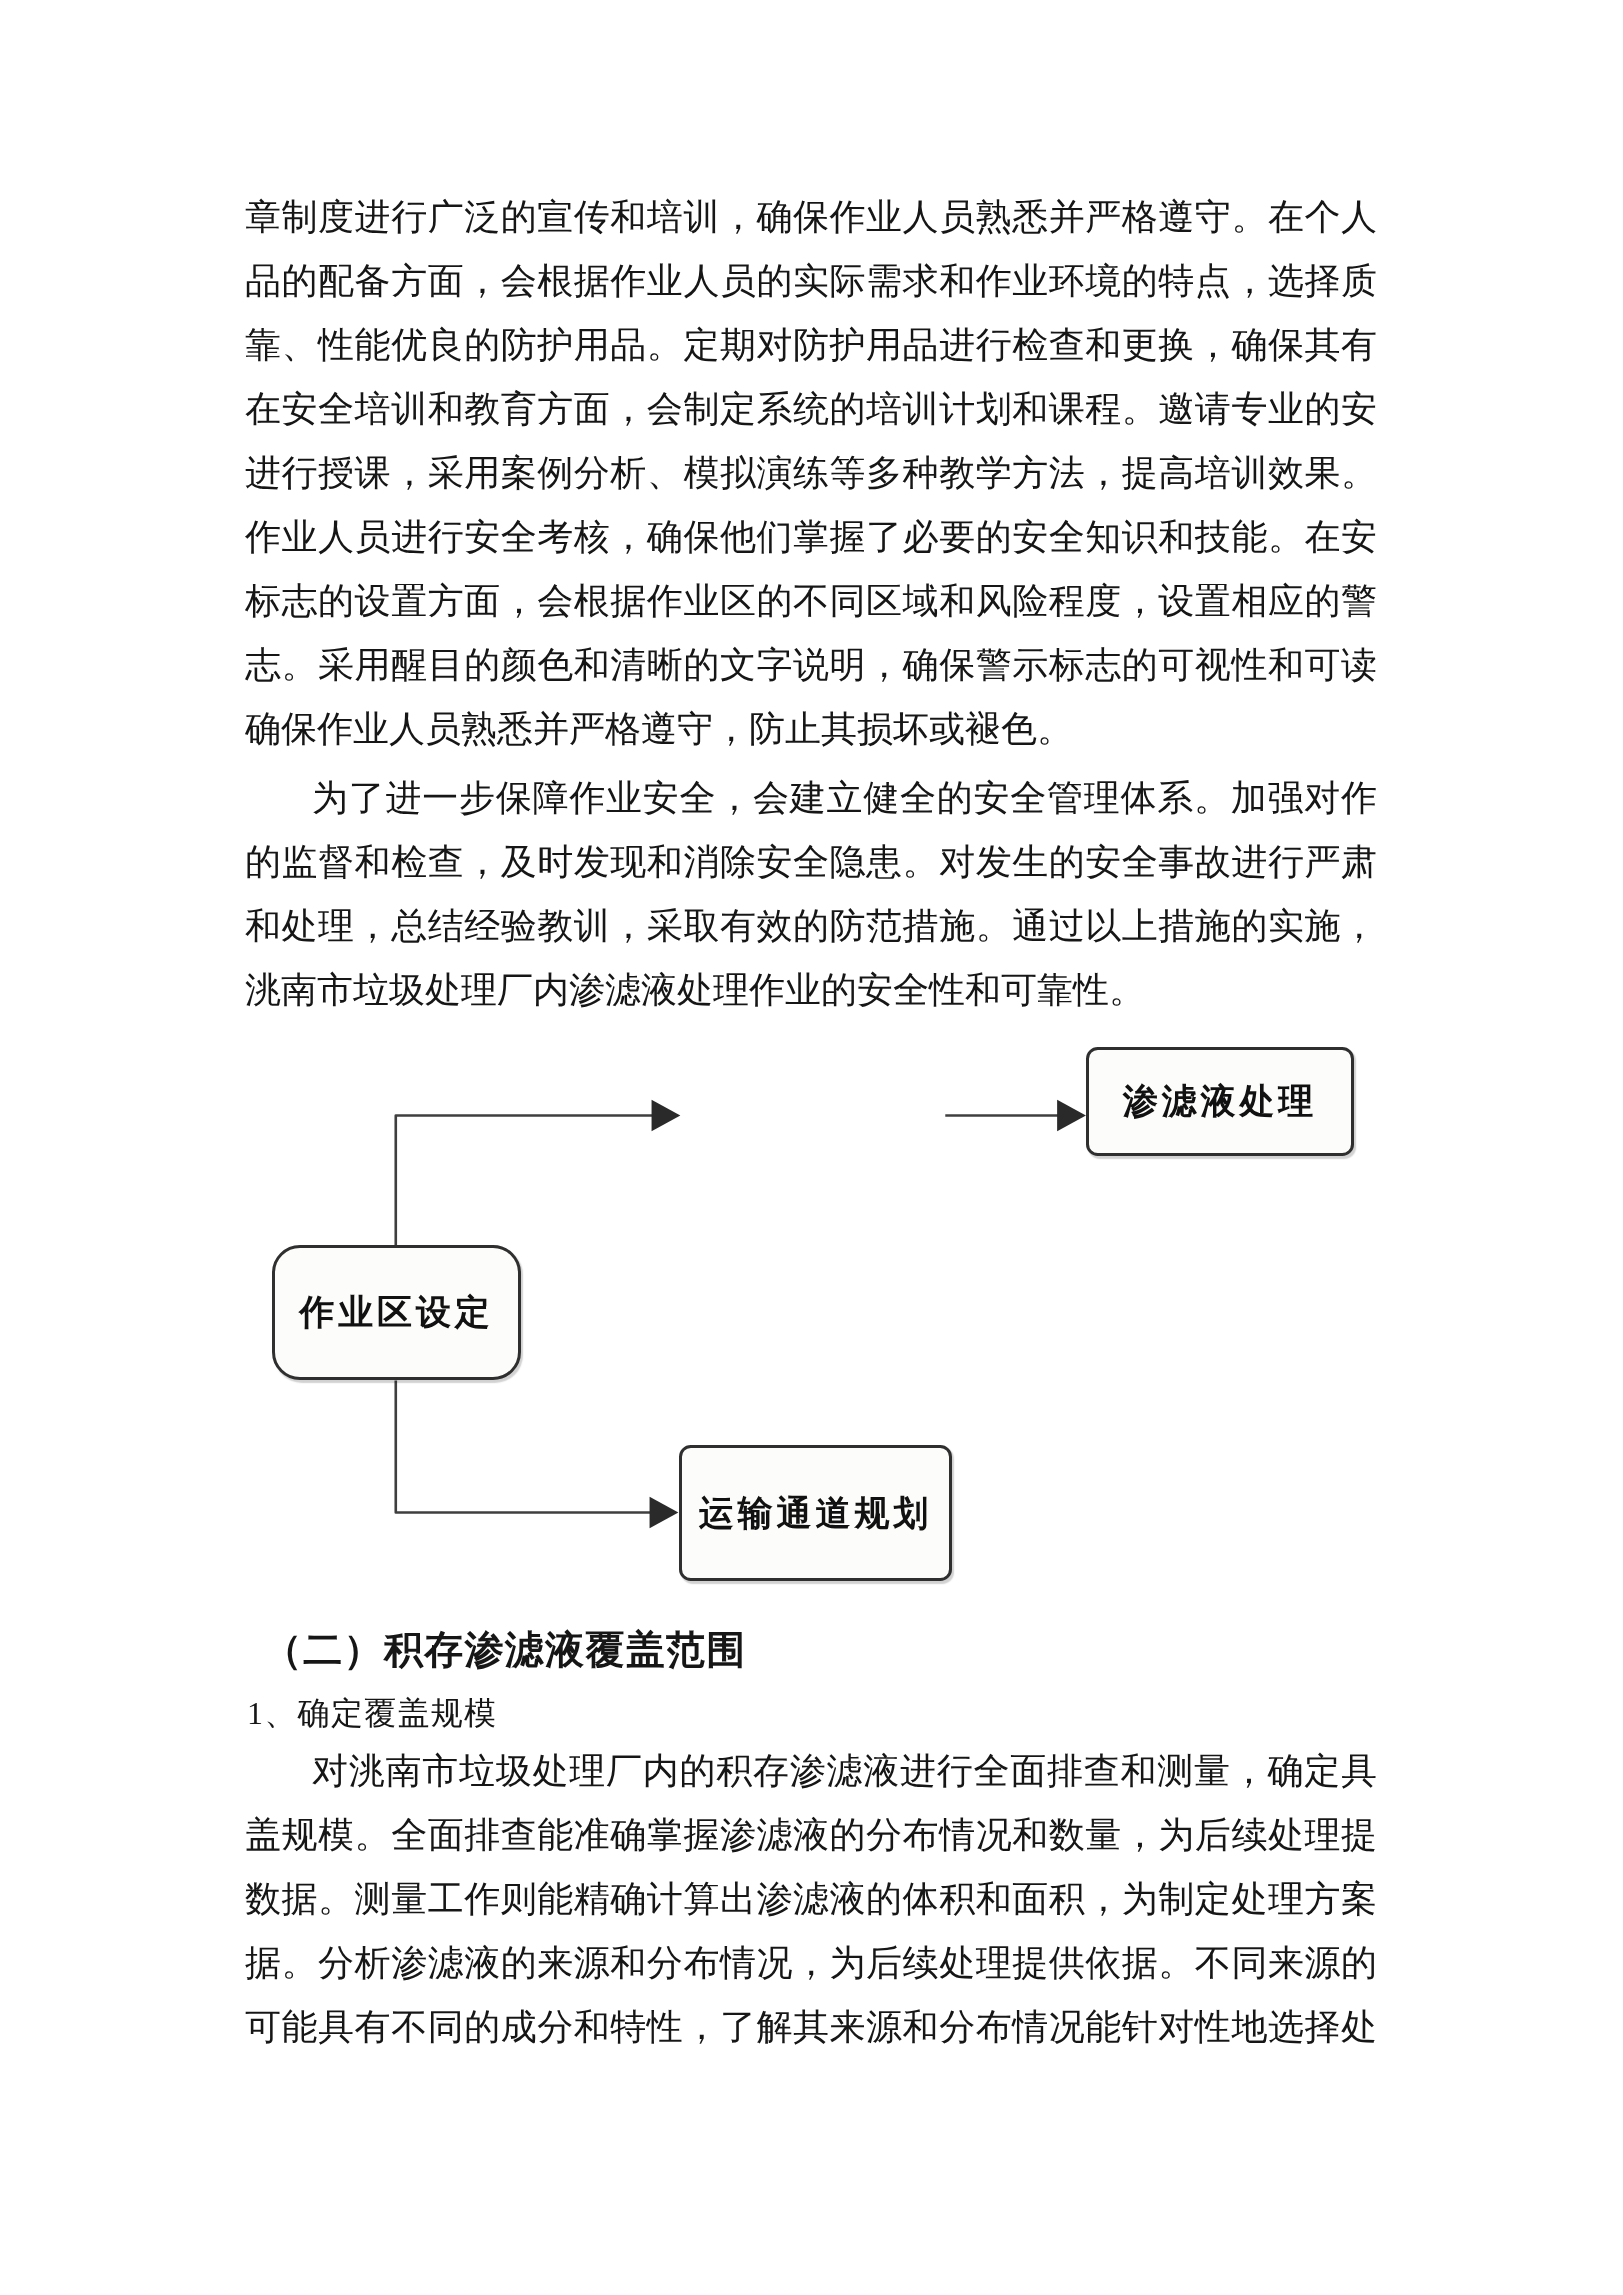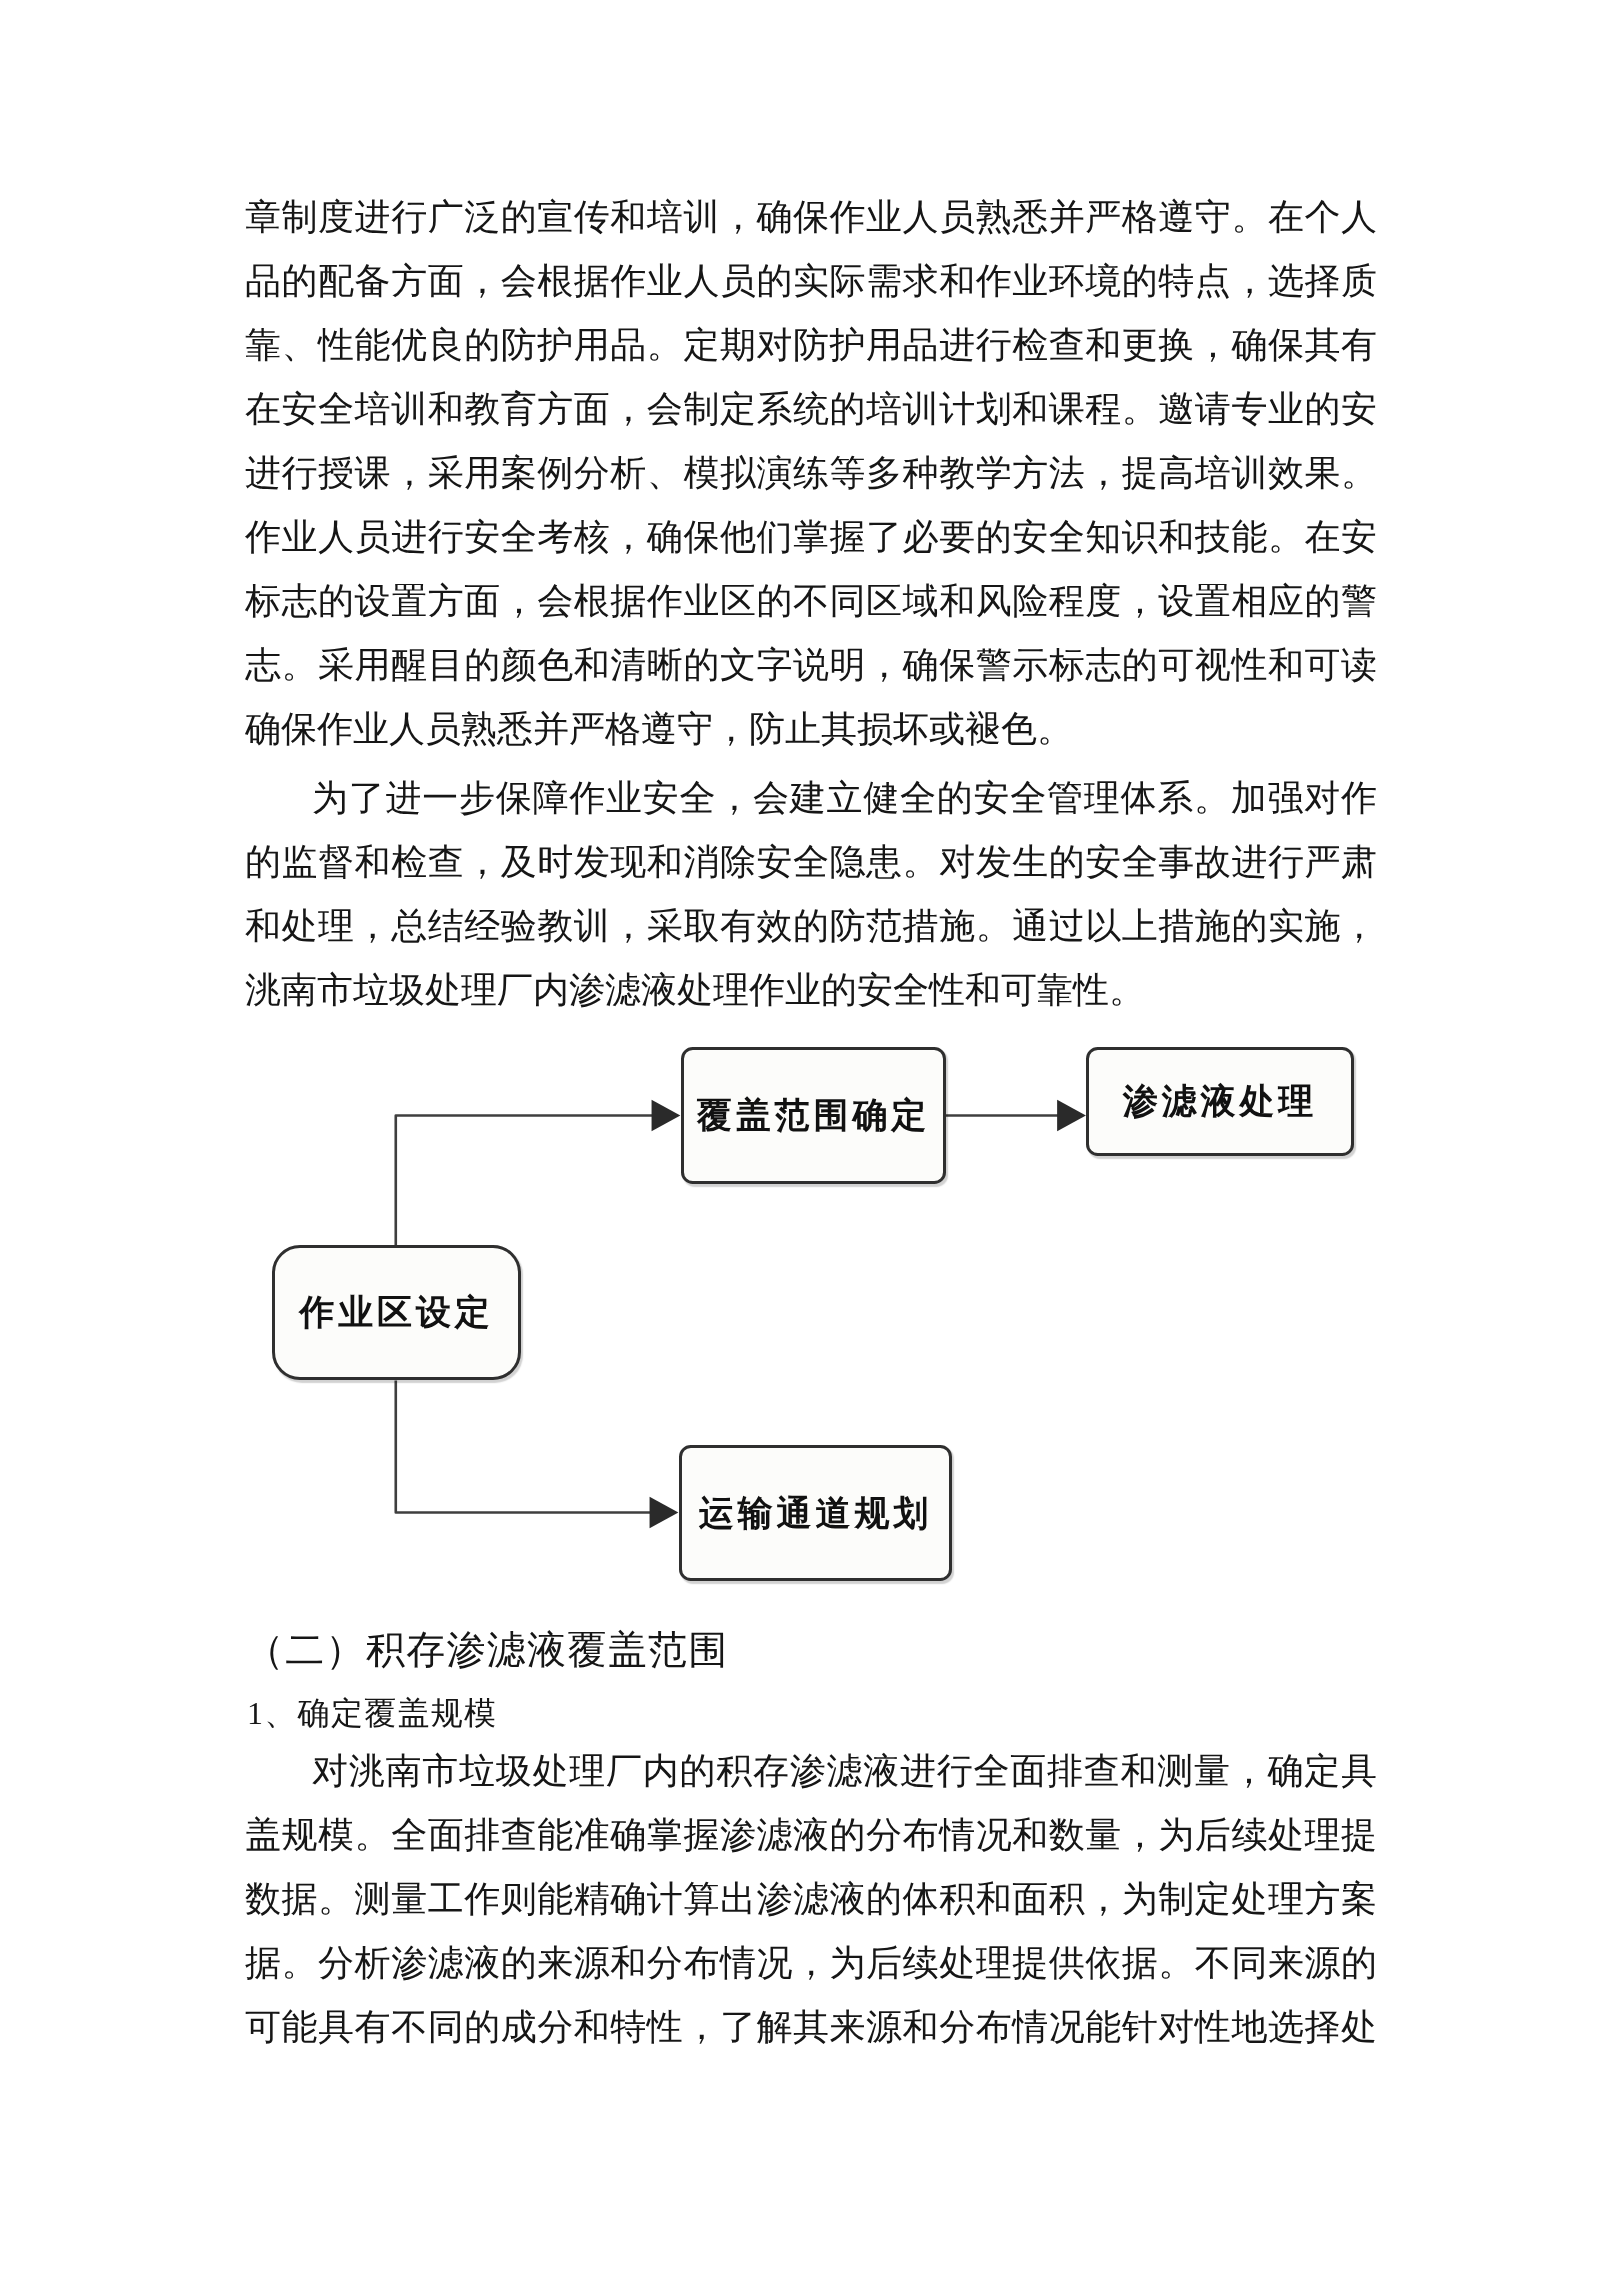"覆盖范围确定" div.flow-node { html: <div>覆盖范围确定</div> -> none }
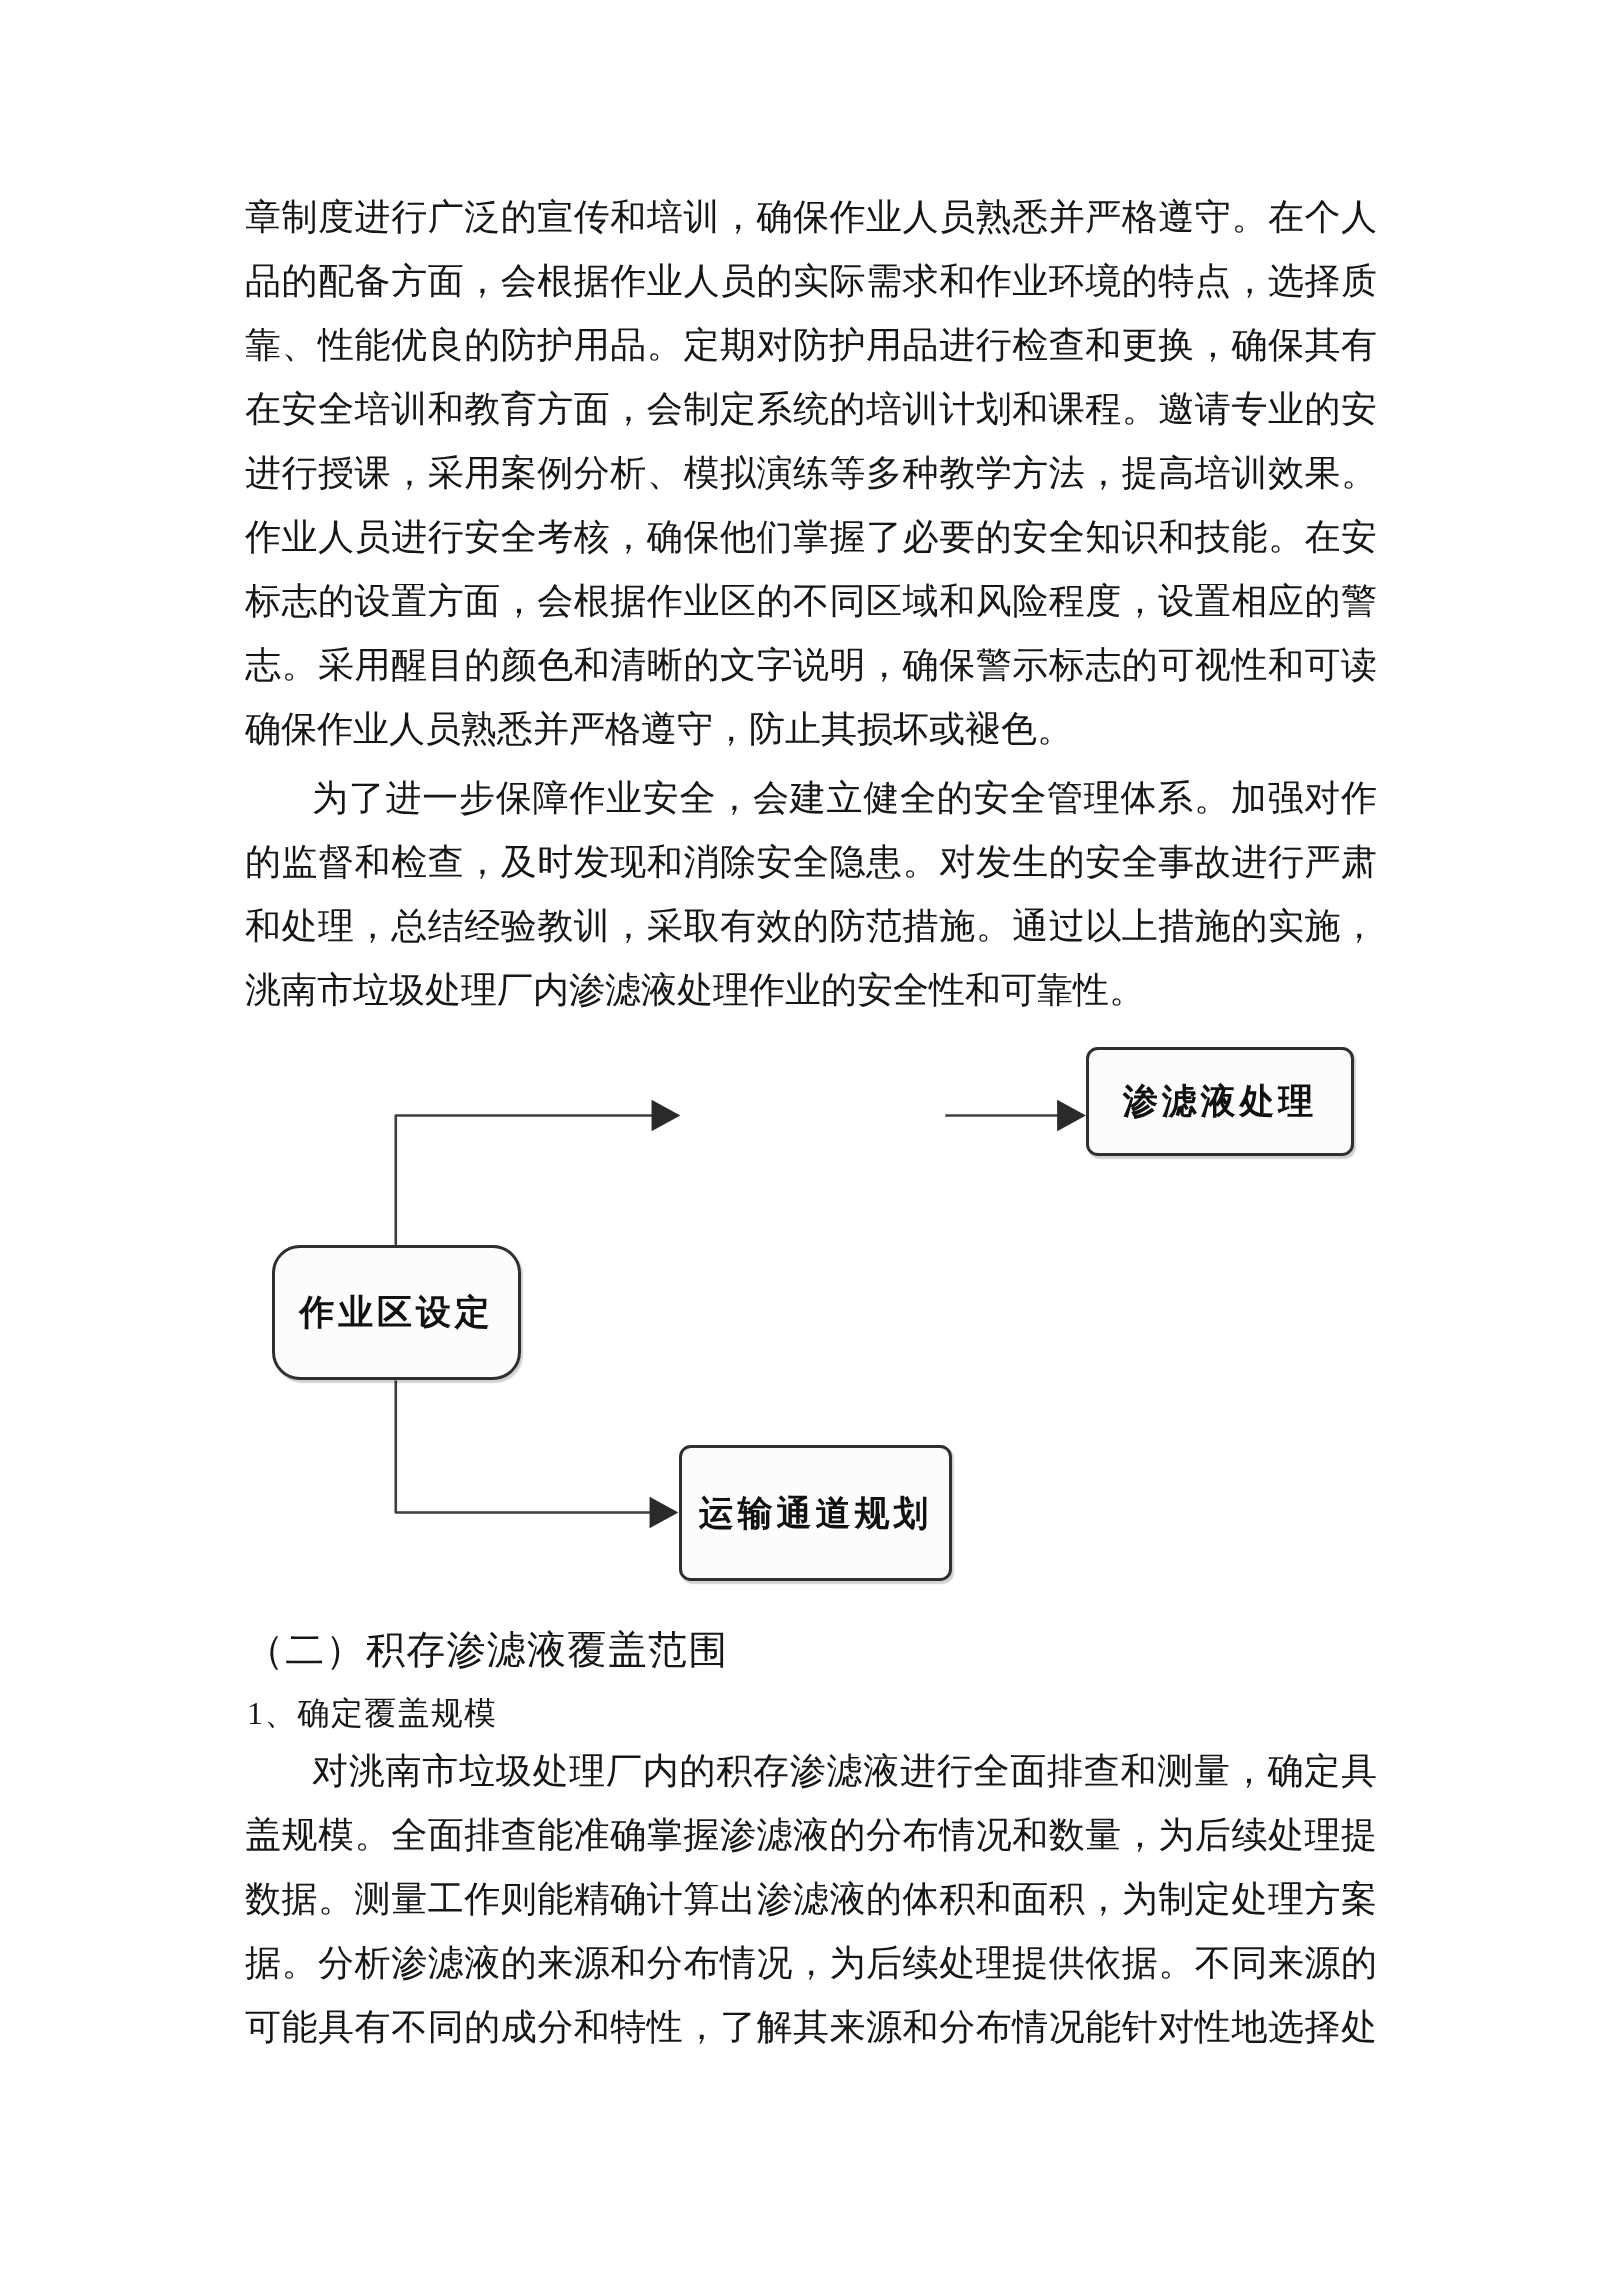"（二）积存渗滤液覆盖范围" .heading { font-weight: none -> bold; left: 245px -> 263px }
